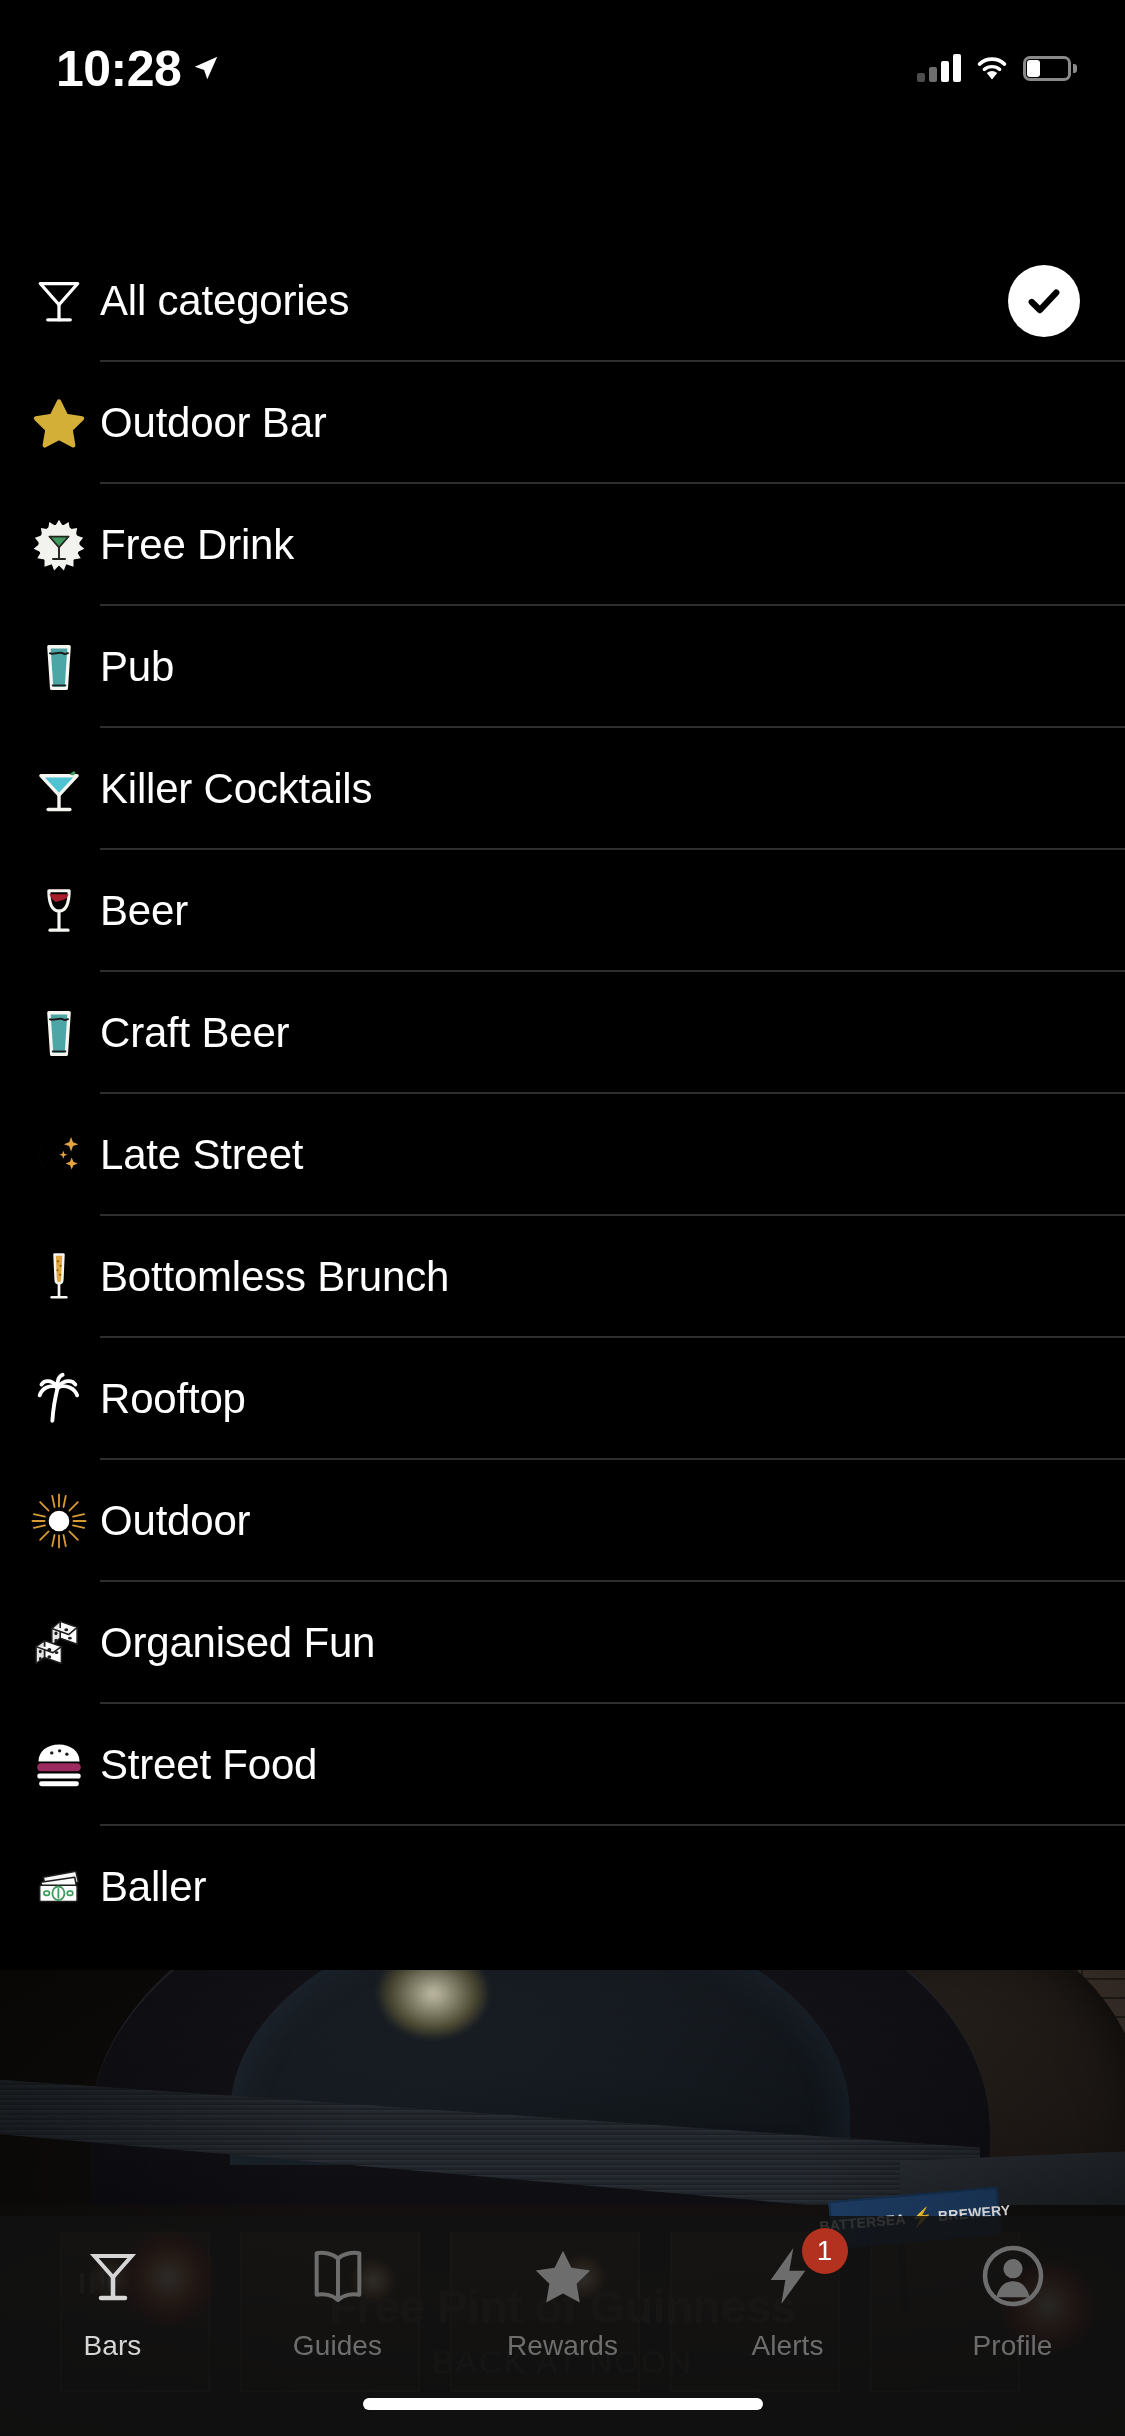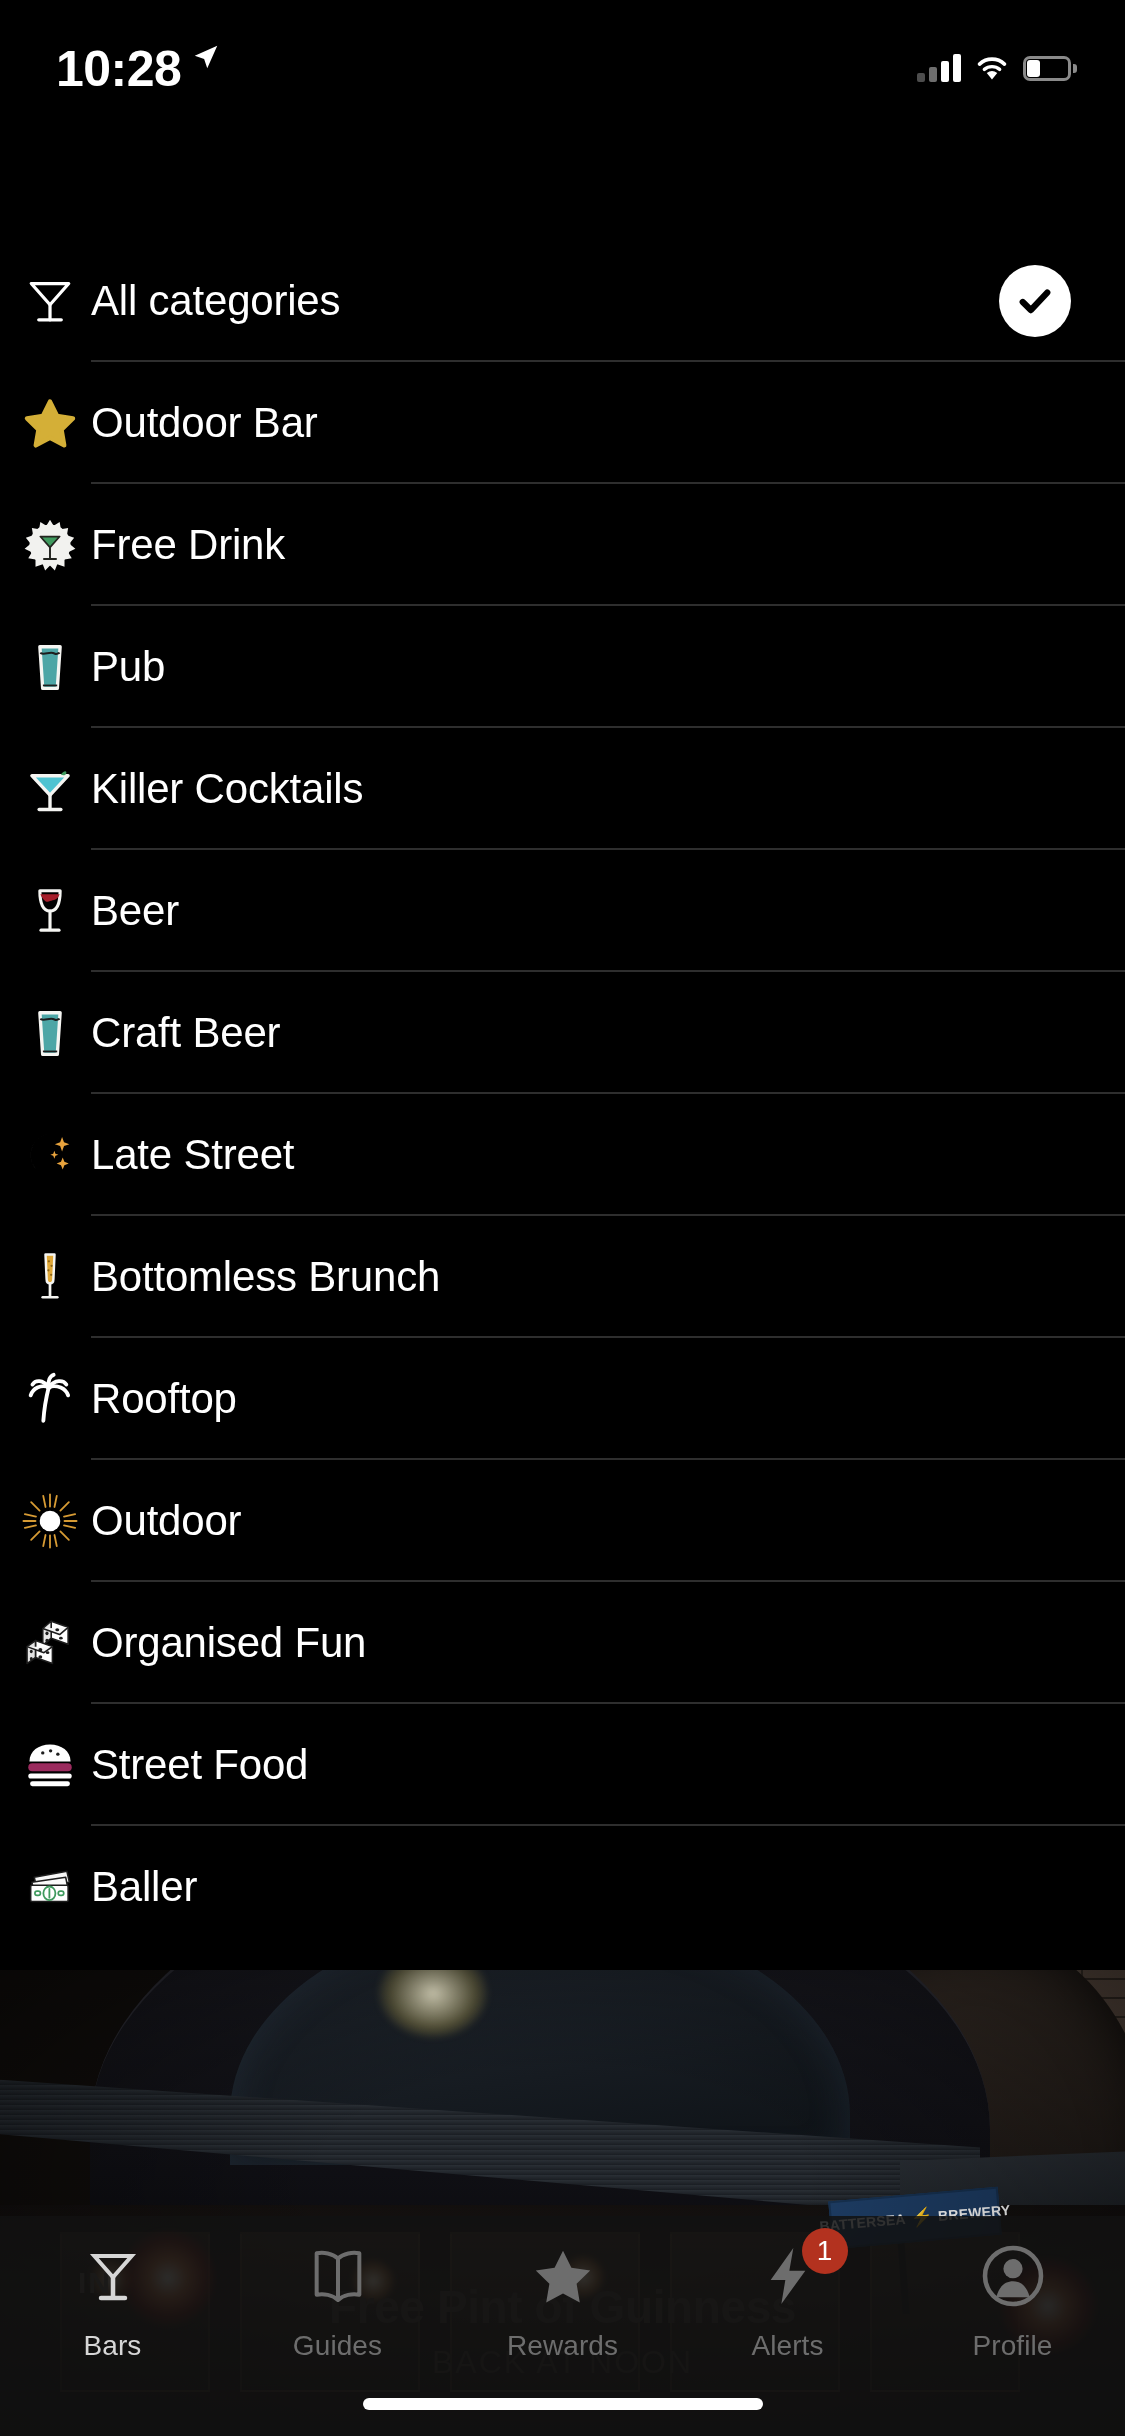"10:28" .sb-left { align-items: none -> center }
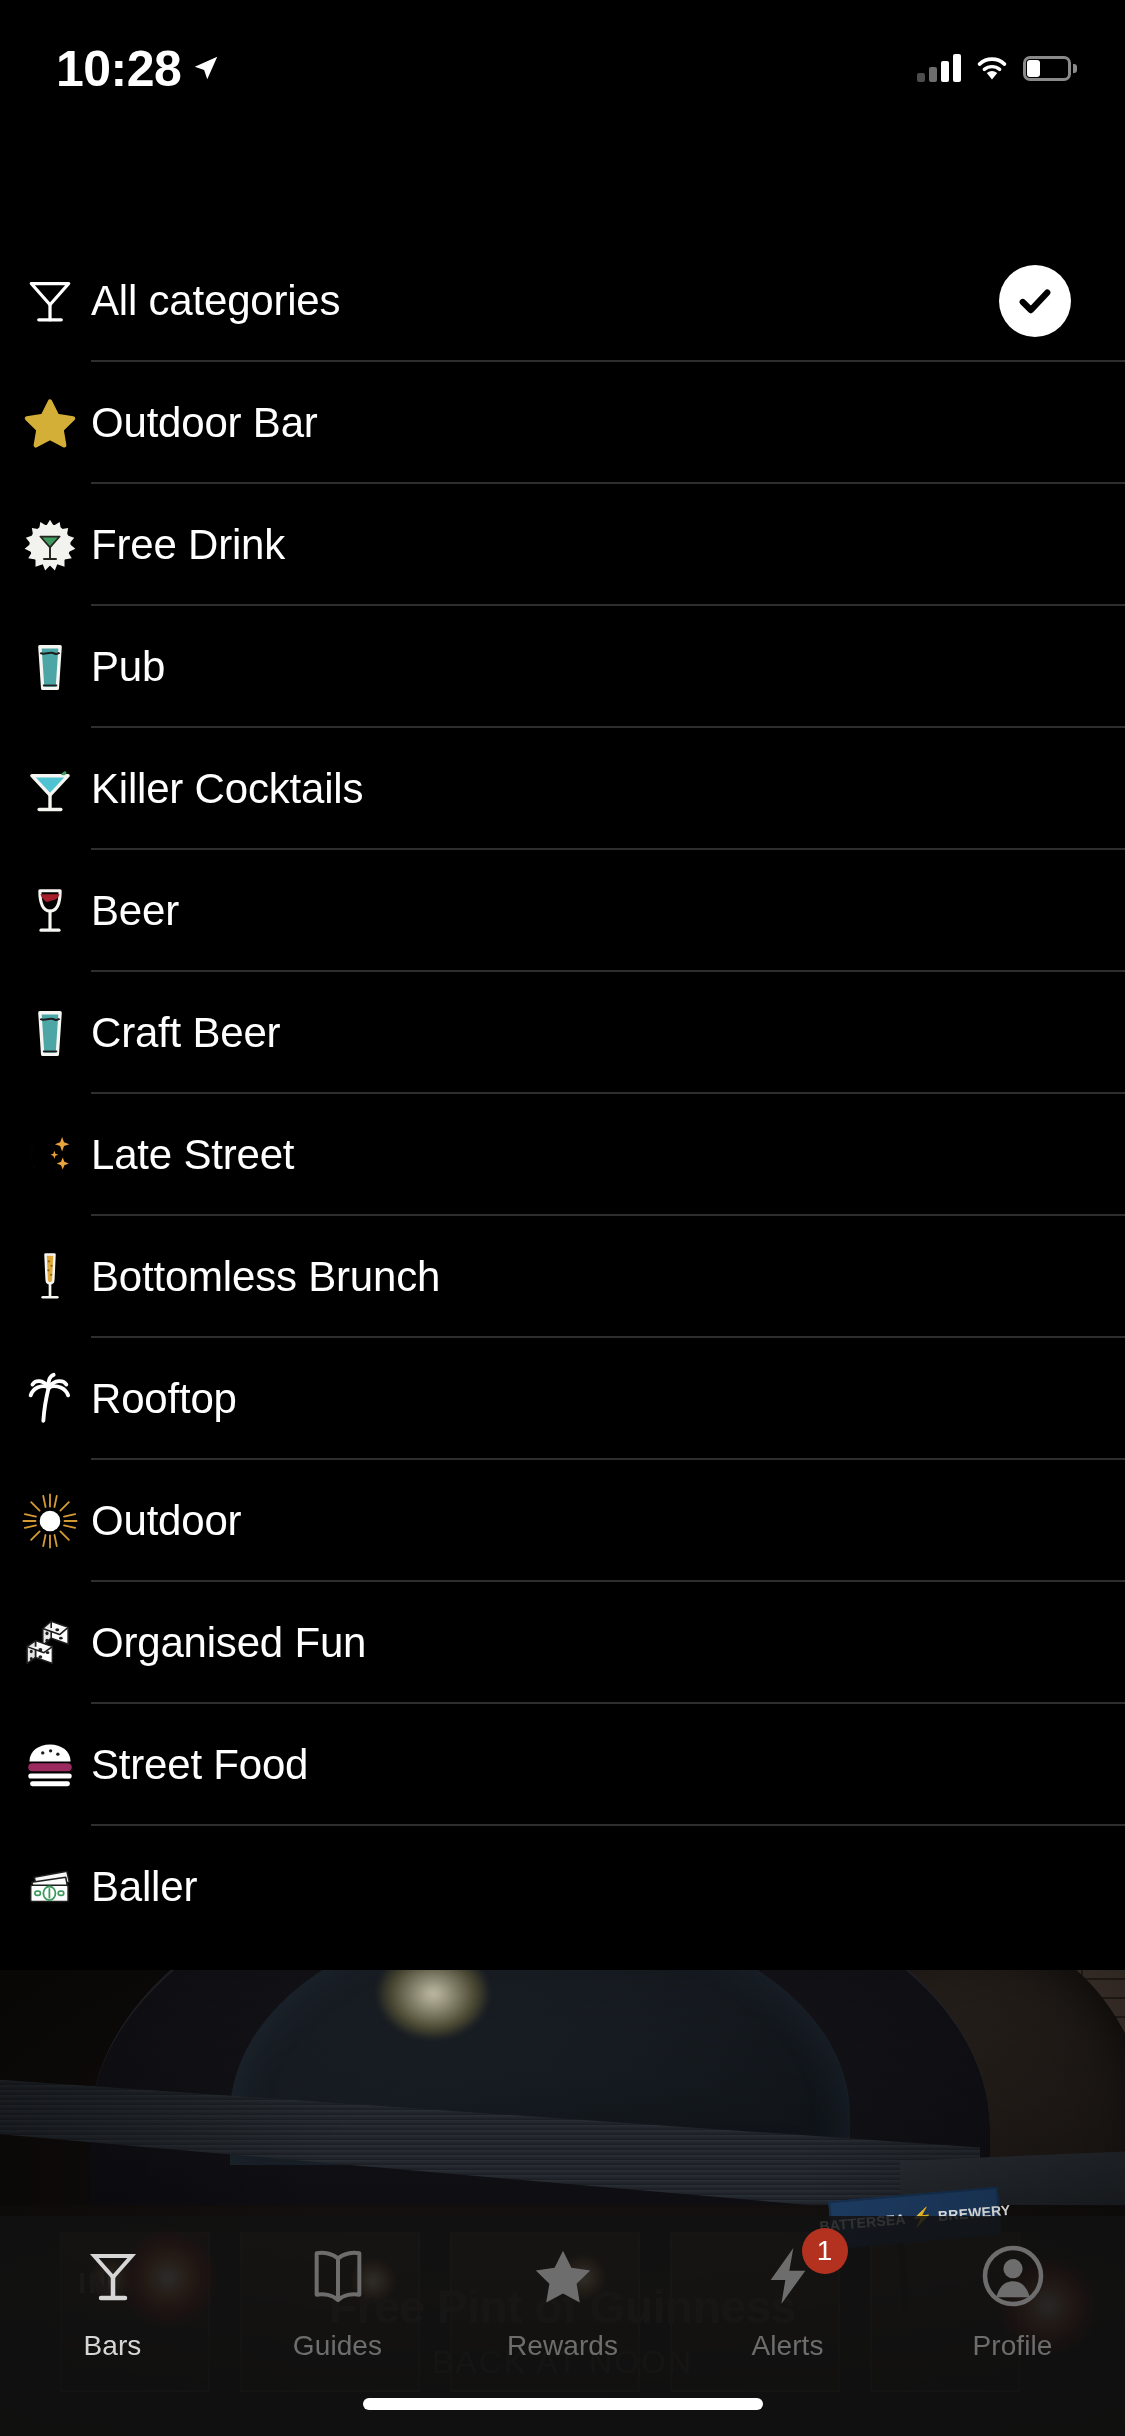"All categories" .list { left: 8px -> 17px }
